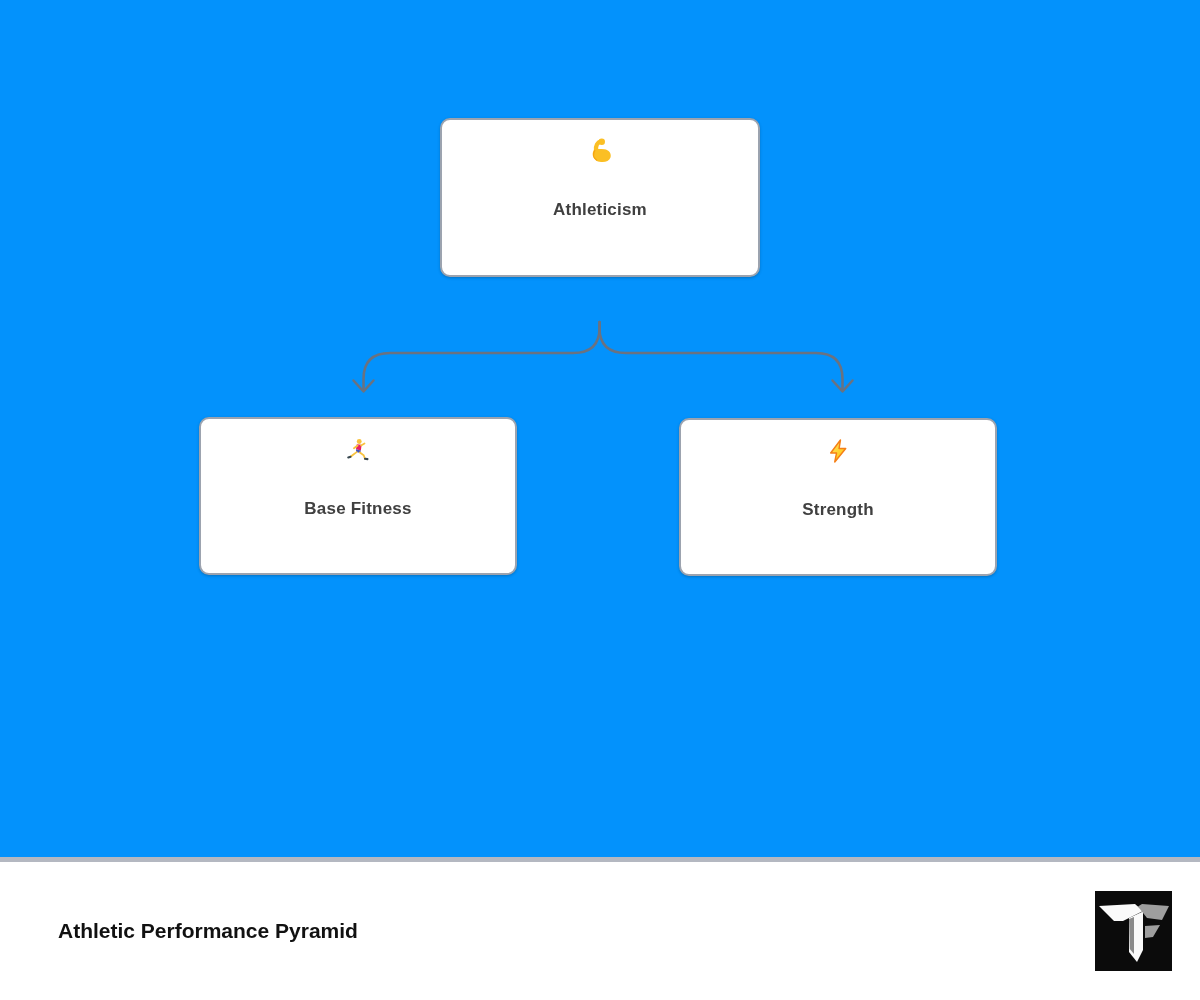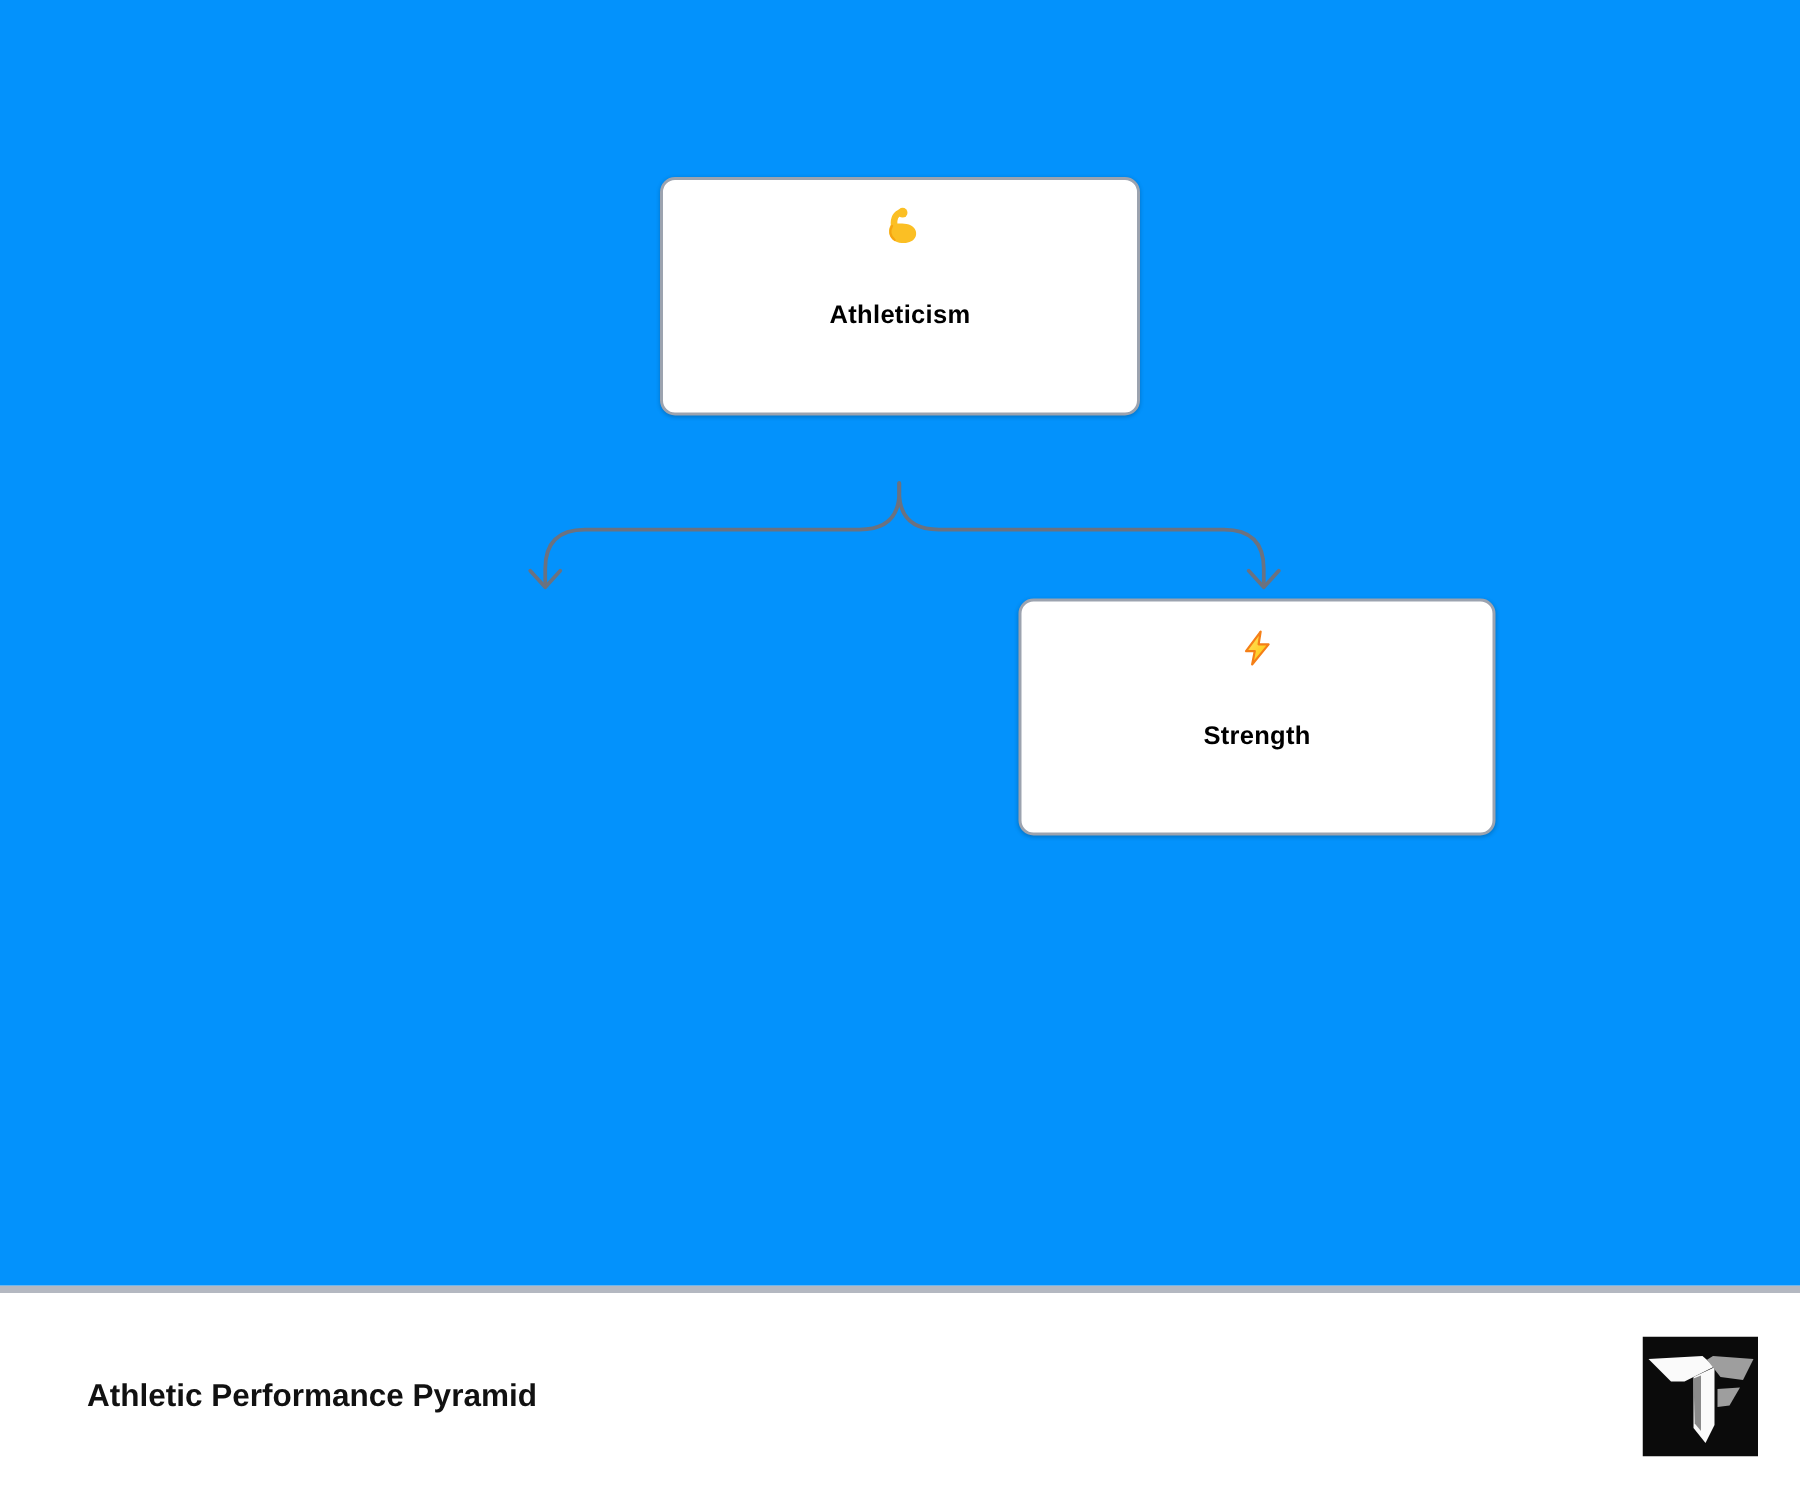"Athleticism" .node-label { color: #000000 -> #404040 }
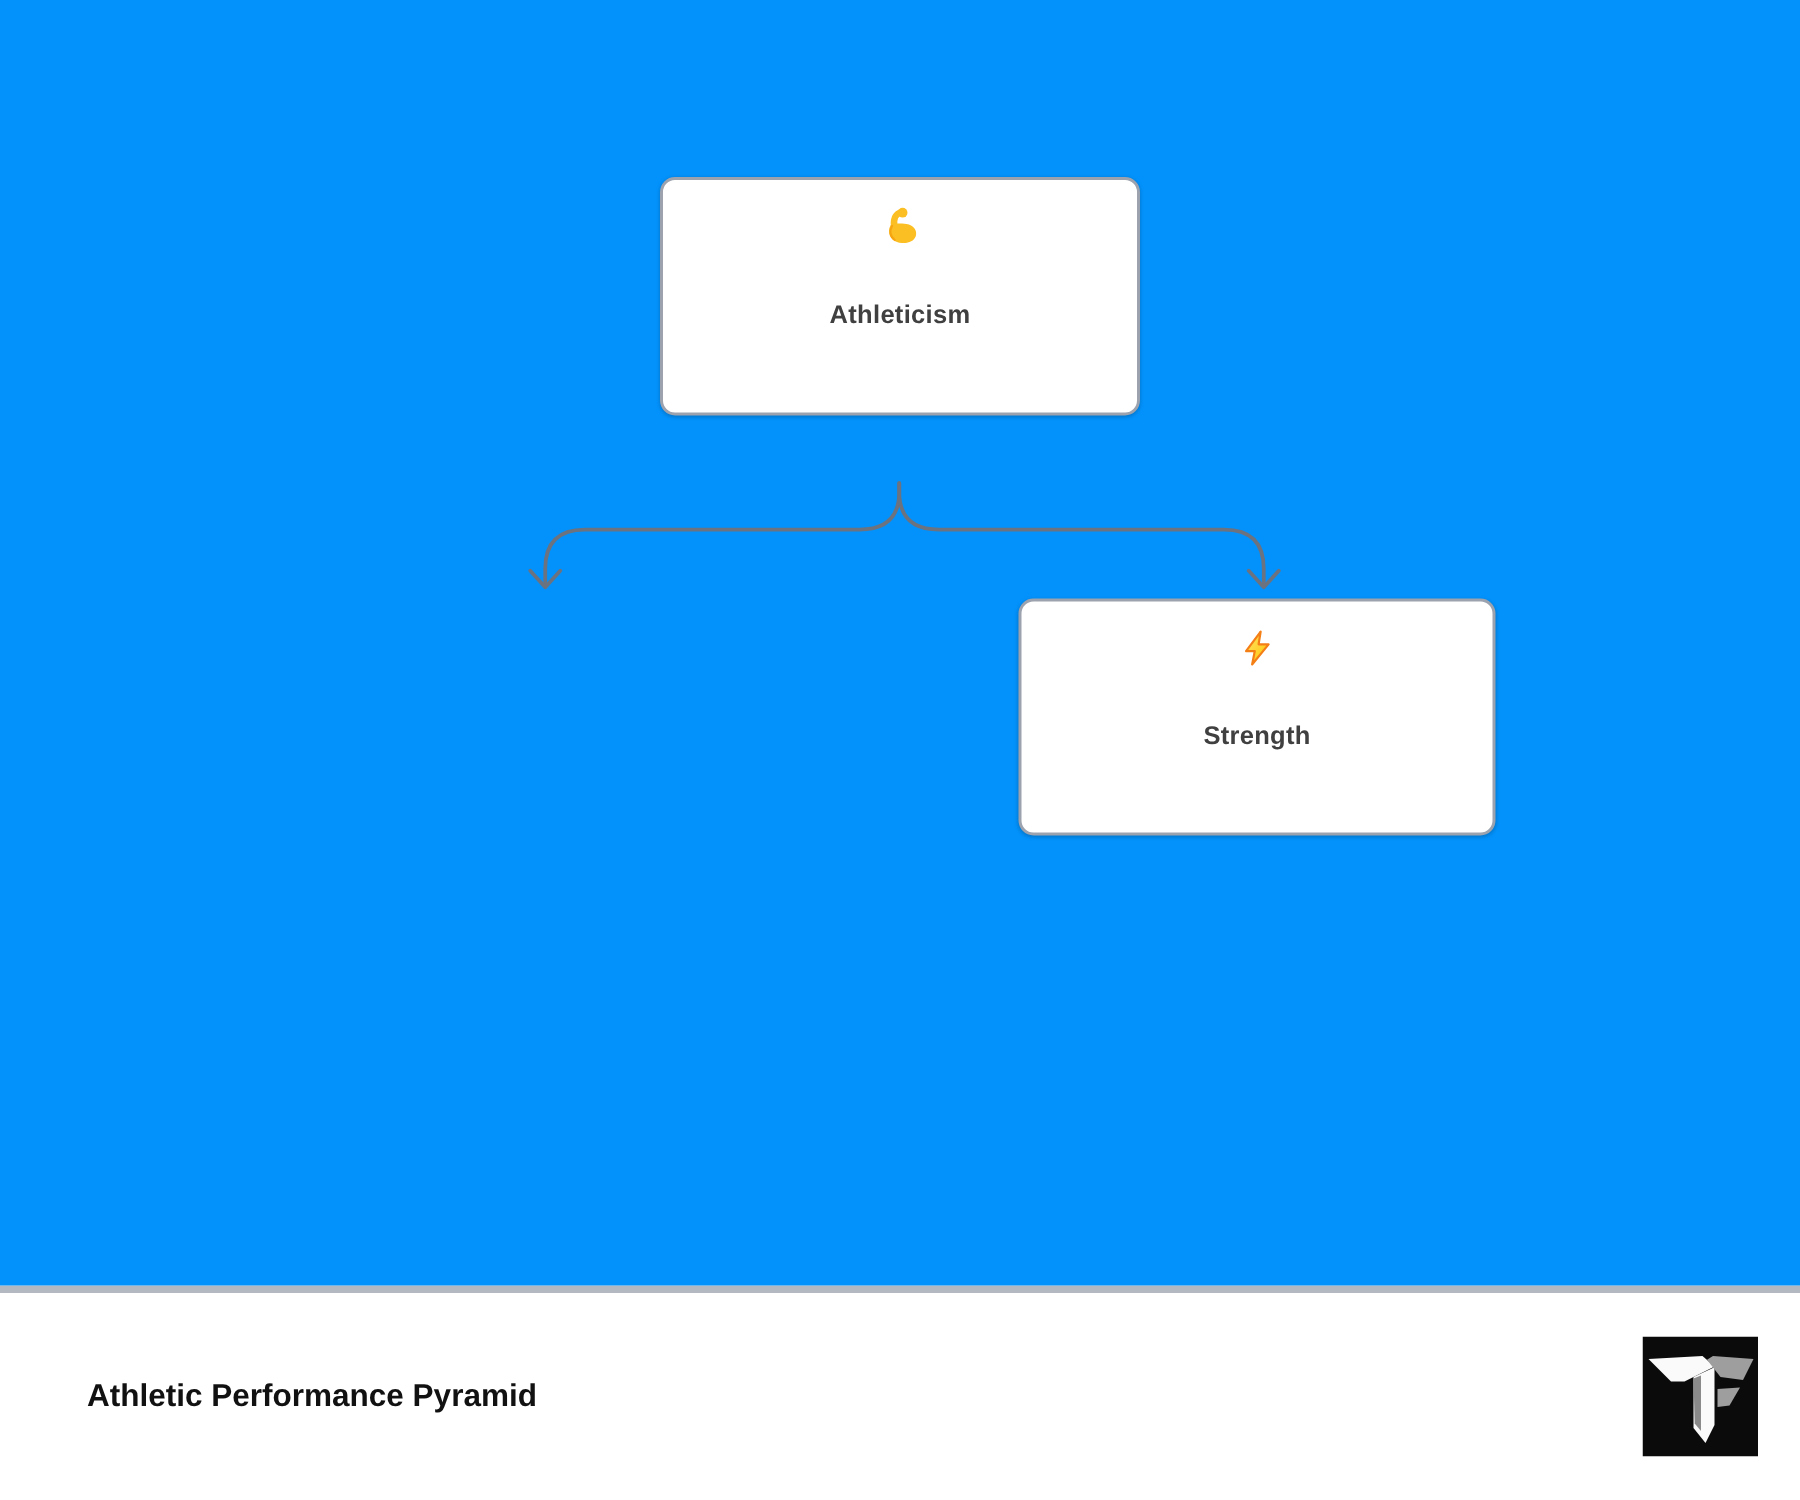"Base Fitness" div.node { html: none -> <div> <div> <svg> <circle></circle> <path></path> <path></path> <path></path> <path></path> <path></path> <path></path> <path></path> <path></path> </svg> </div> <div>Base Fitness</div> </div> }
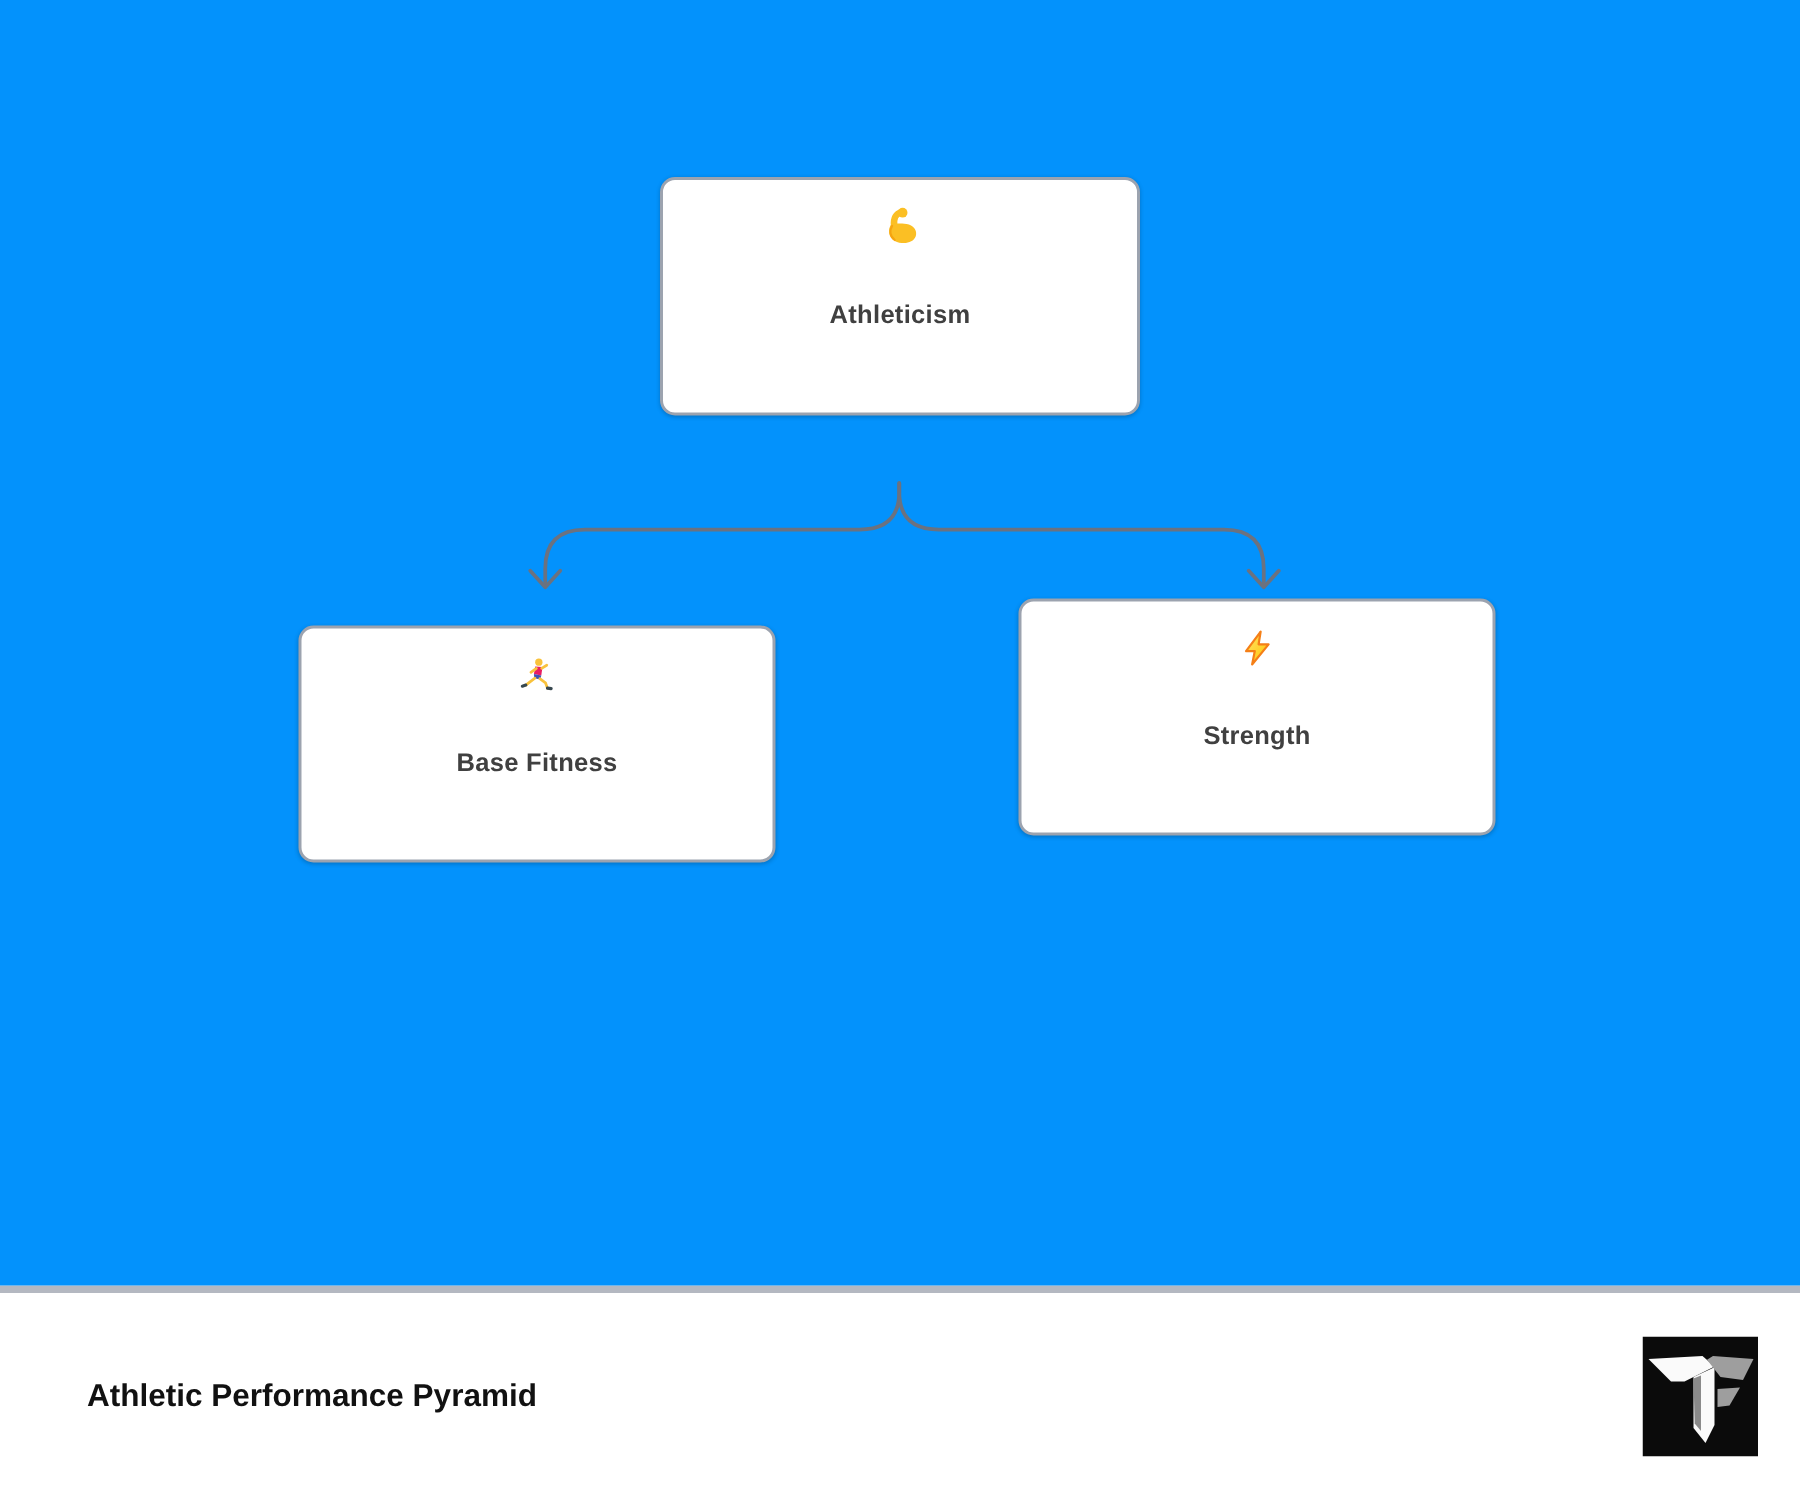"Strength" .node-strength { top: 399px -> 418px }
